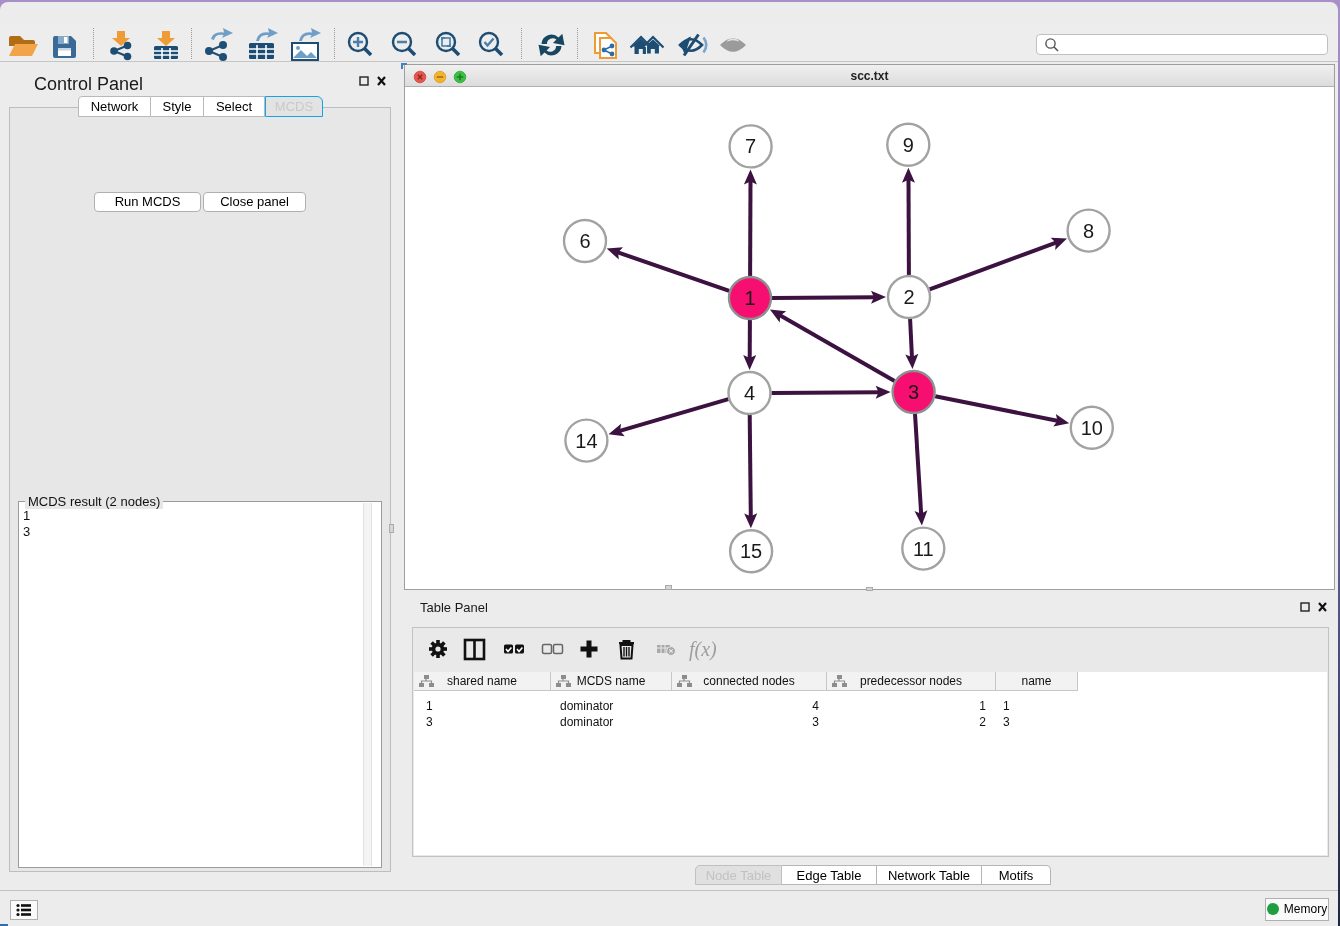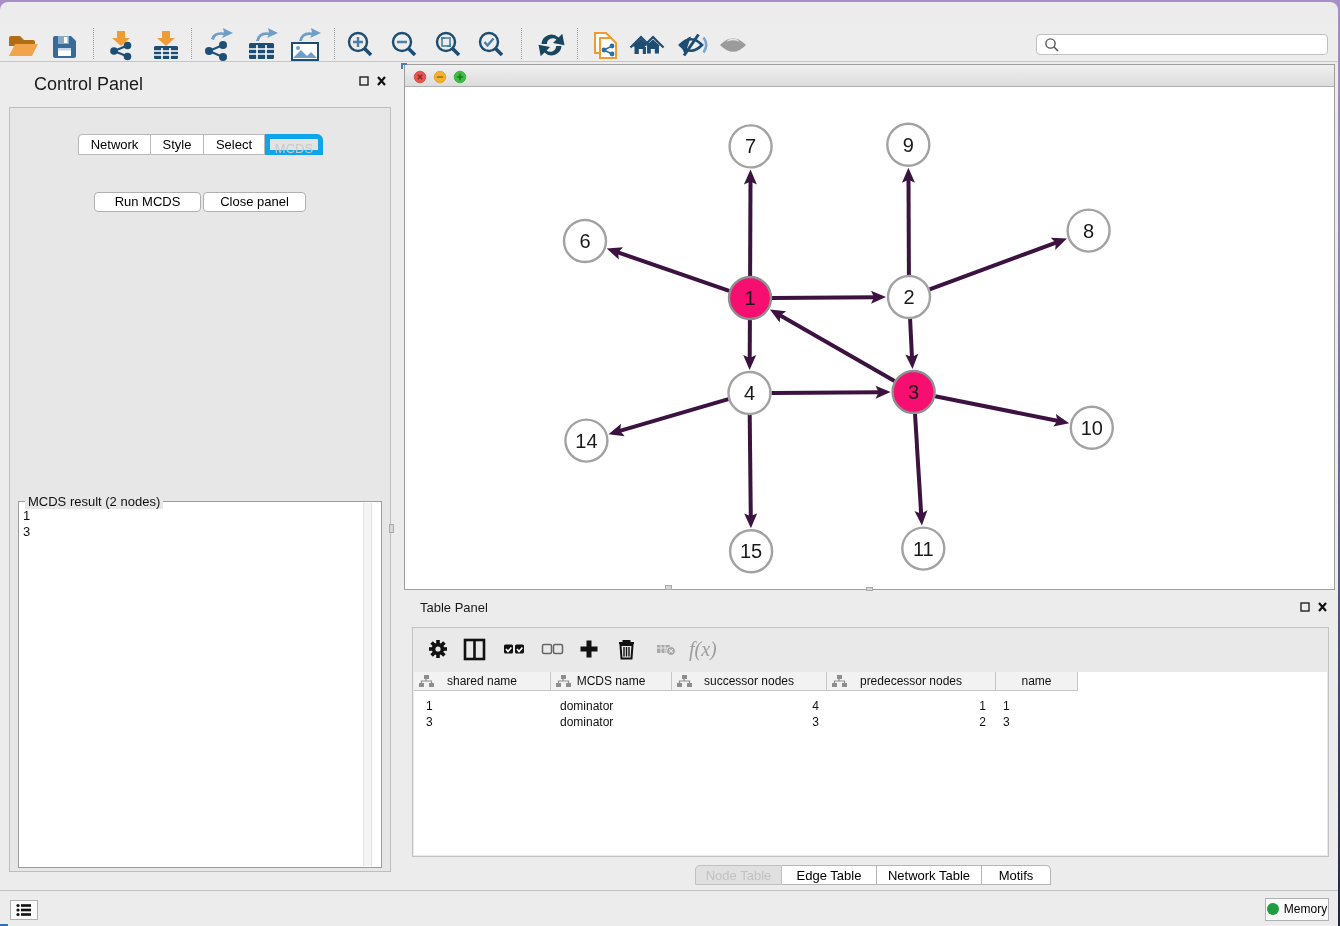"scc.txt" div { html: none -> <div>scc.txt</div> }
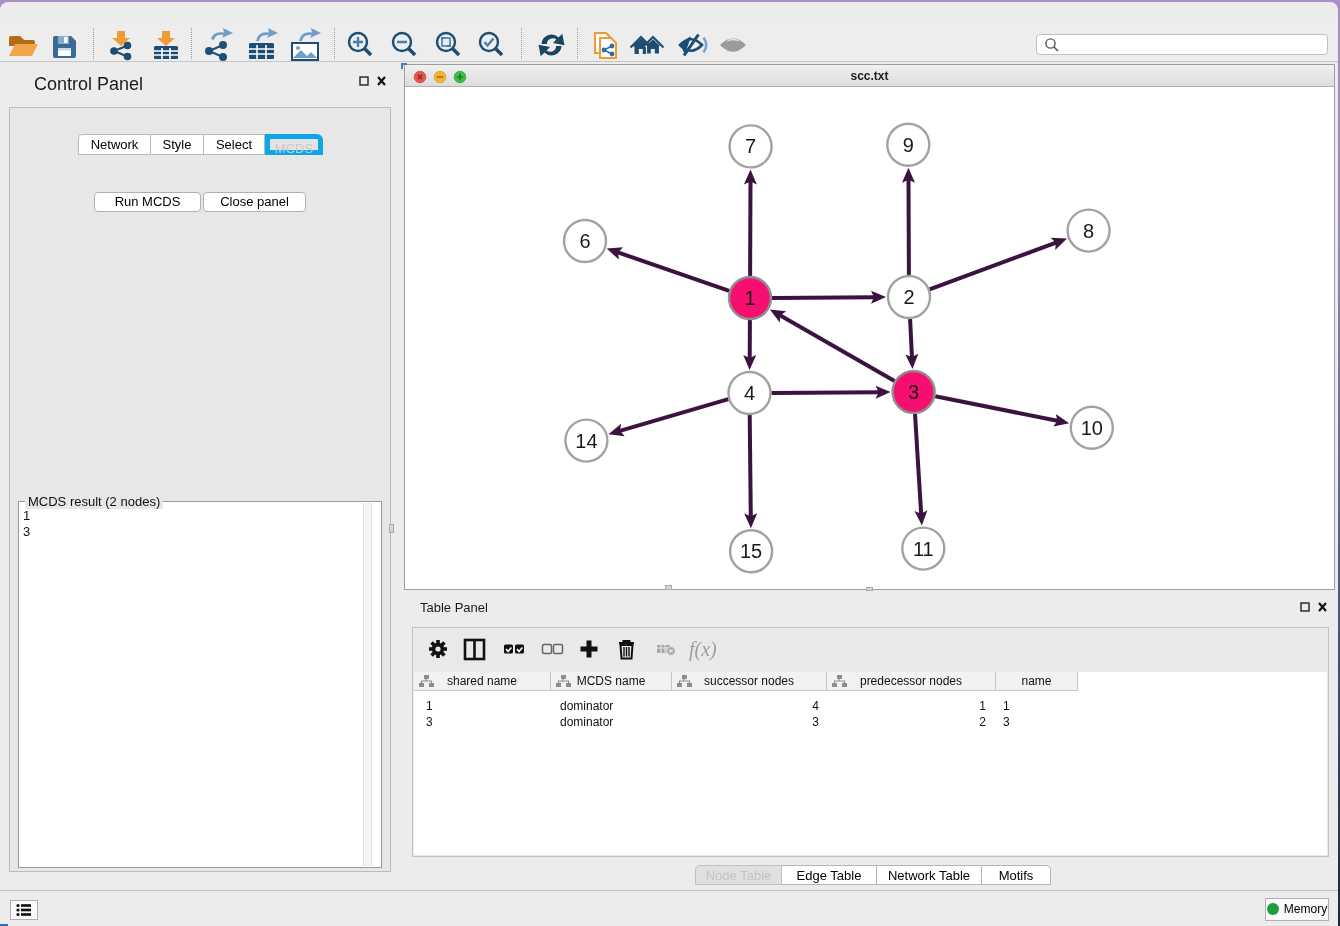"Network" .tab { margin-top: 38px -> none }
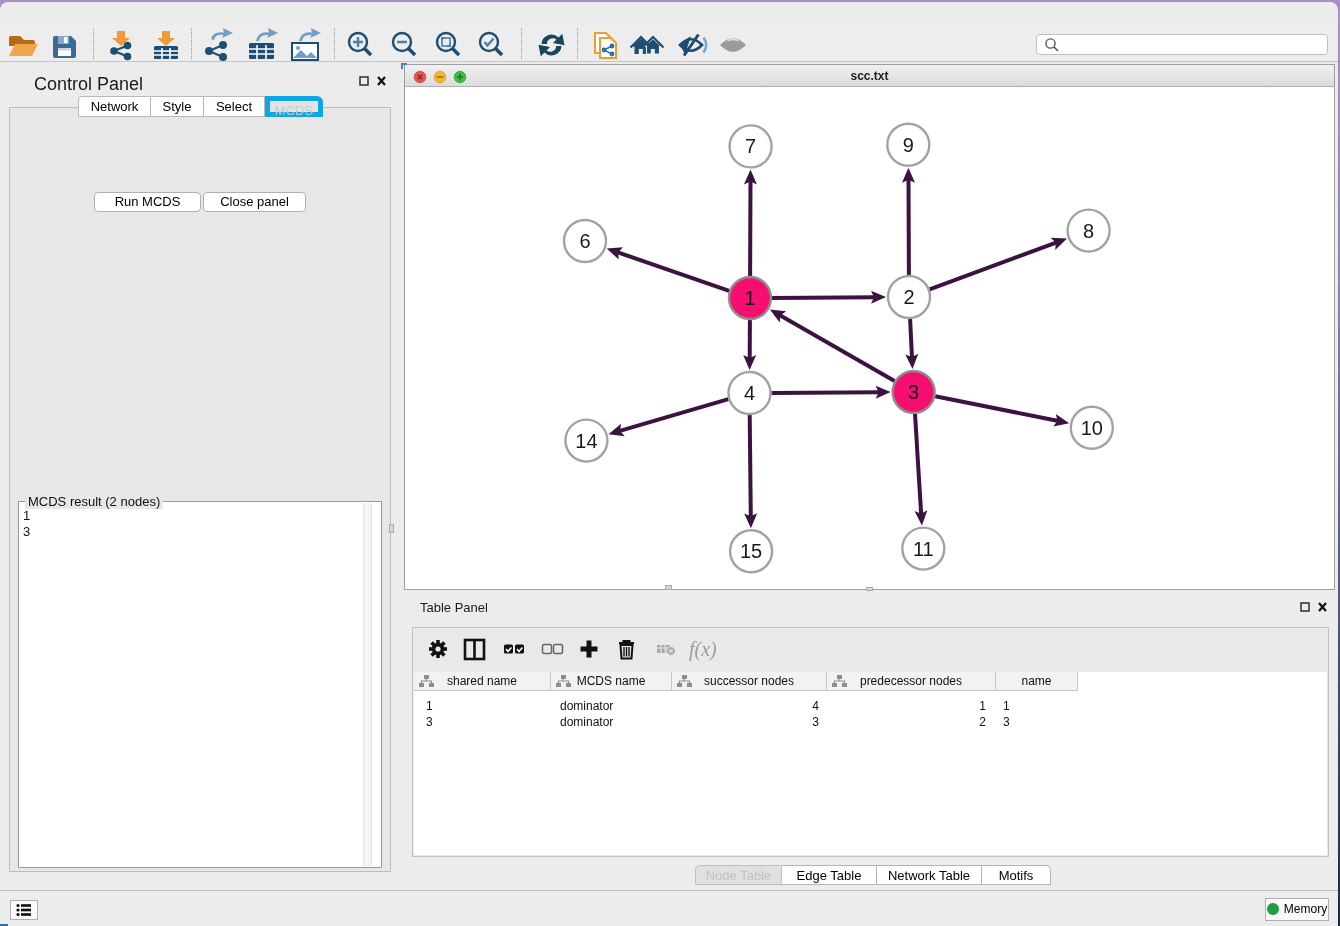"MCDS" #tabmcds { border: 5px solid #0ea5e9 -> 1px solid #0ea5e9 }
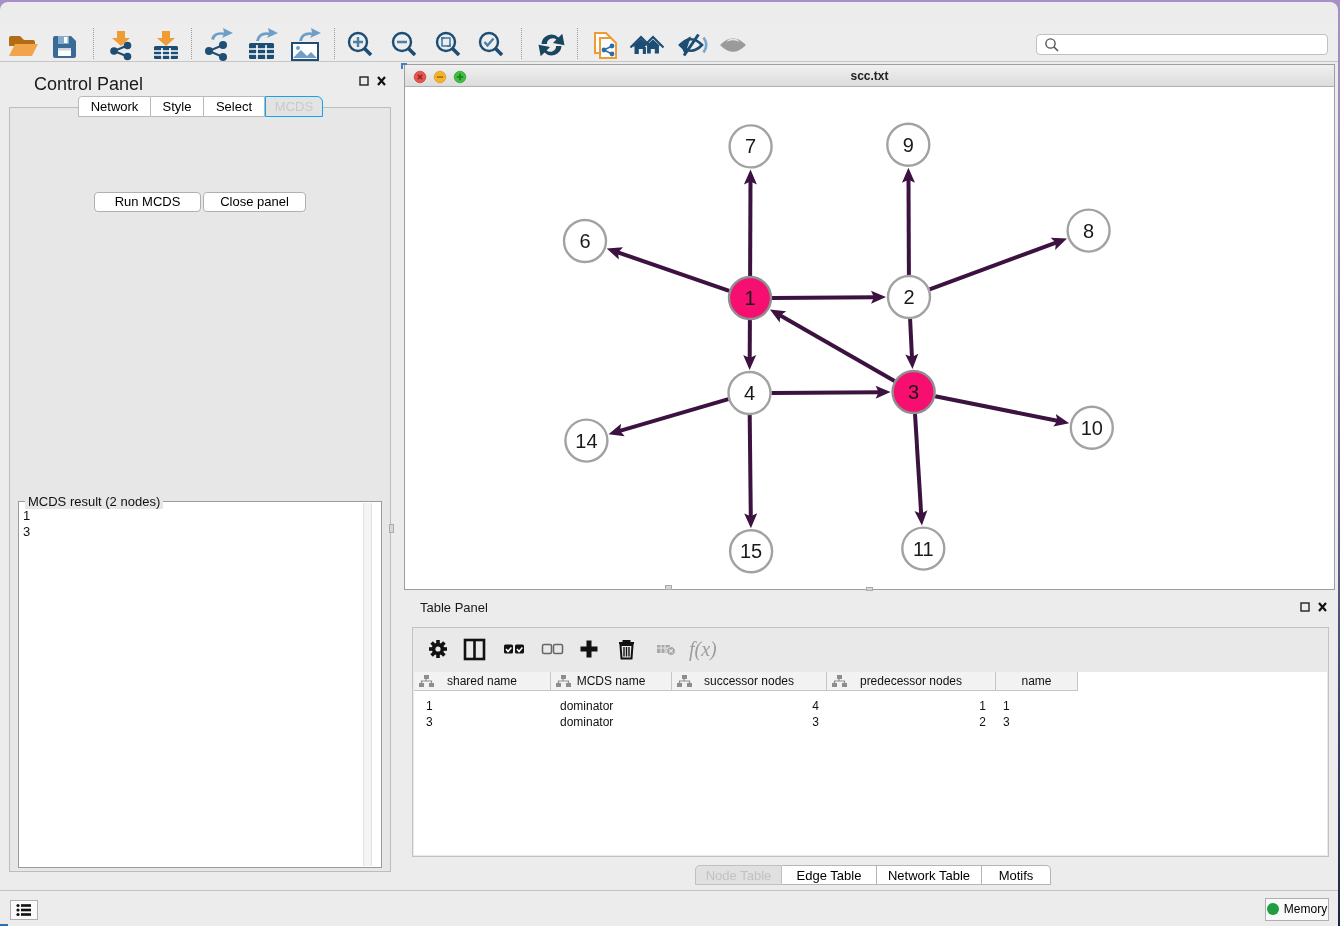"successor nodes" div.th { text: successor -> connected }
